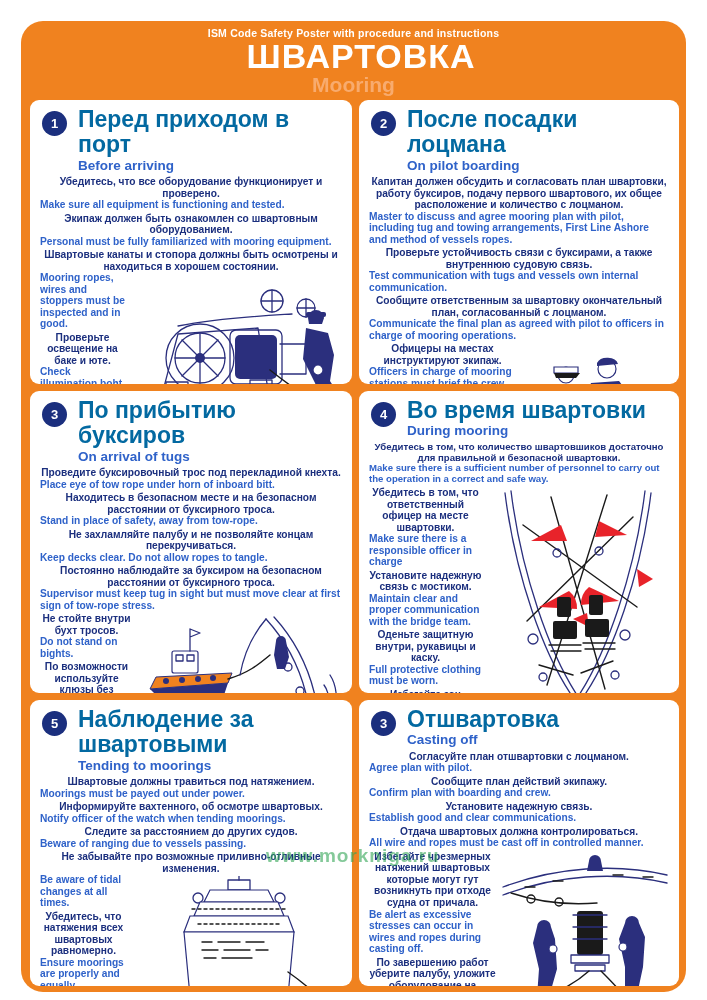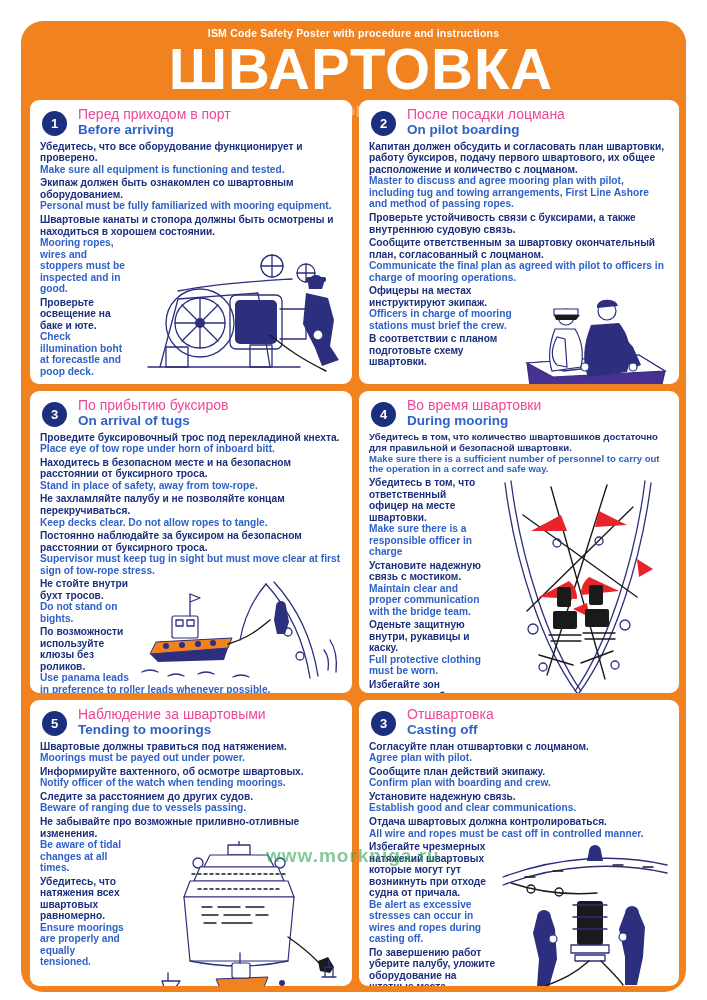"ШВАРТОВКА" .big-title { font-size: 58px -> 34px }
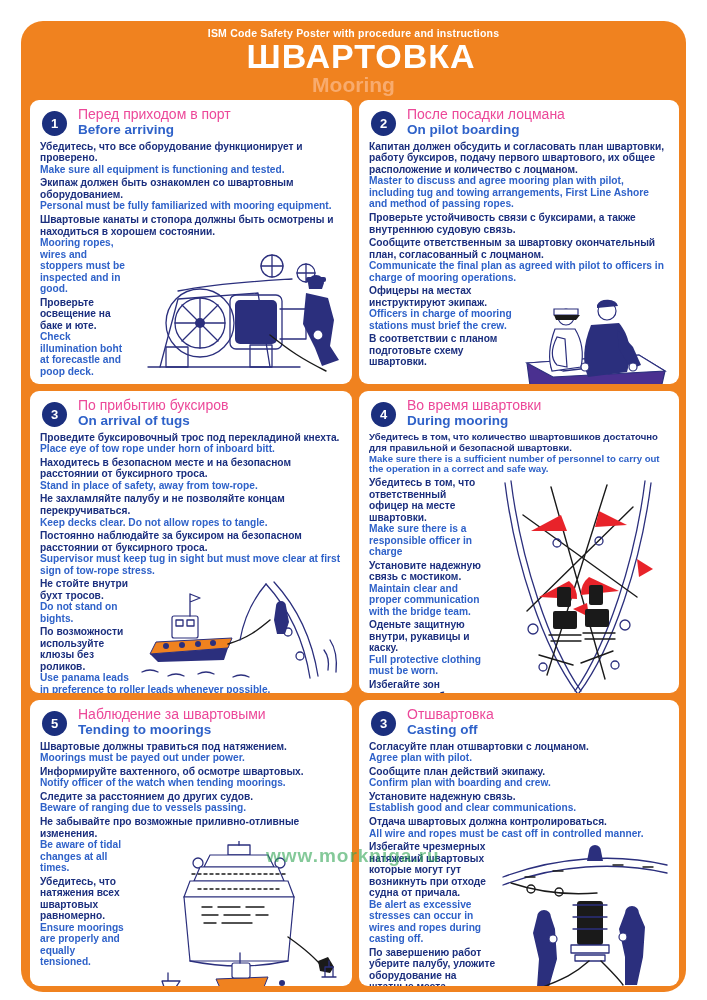"Перед приходом в порт" .t-ru { color: #ec4899 -> #0369a1; font-size: 14px -> 23px; font-weight: normal -> bold }
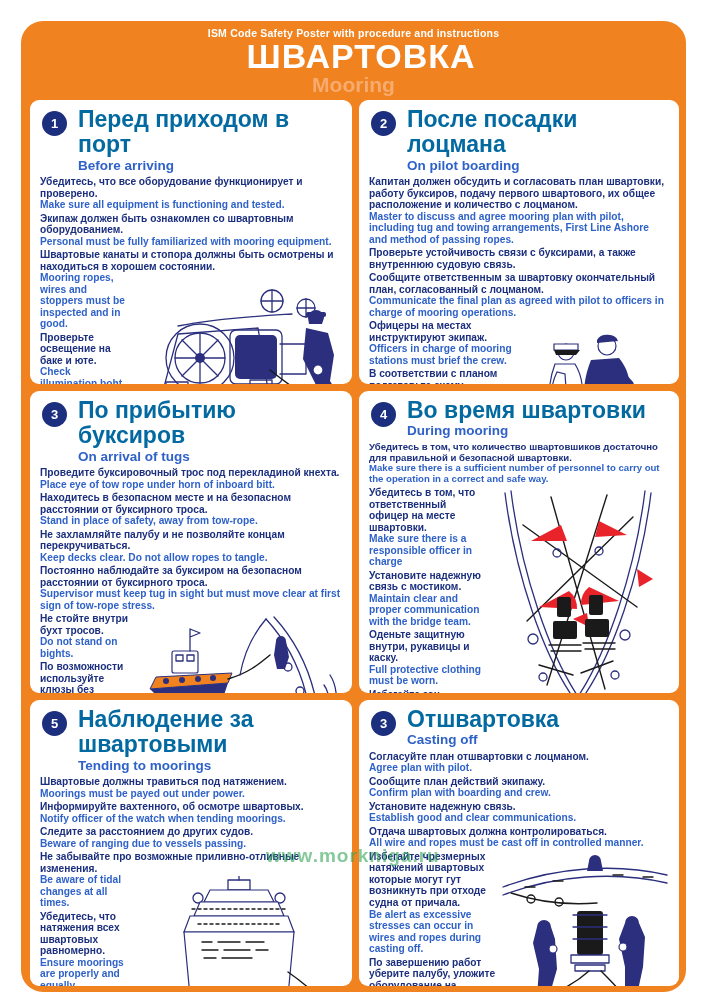"Убедитесь, что все оборудование" .body p.ru { text-align: none -> center }
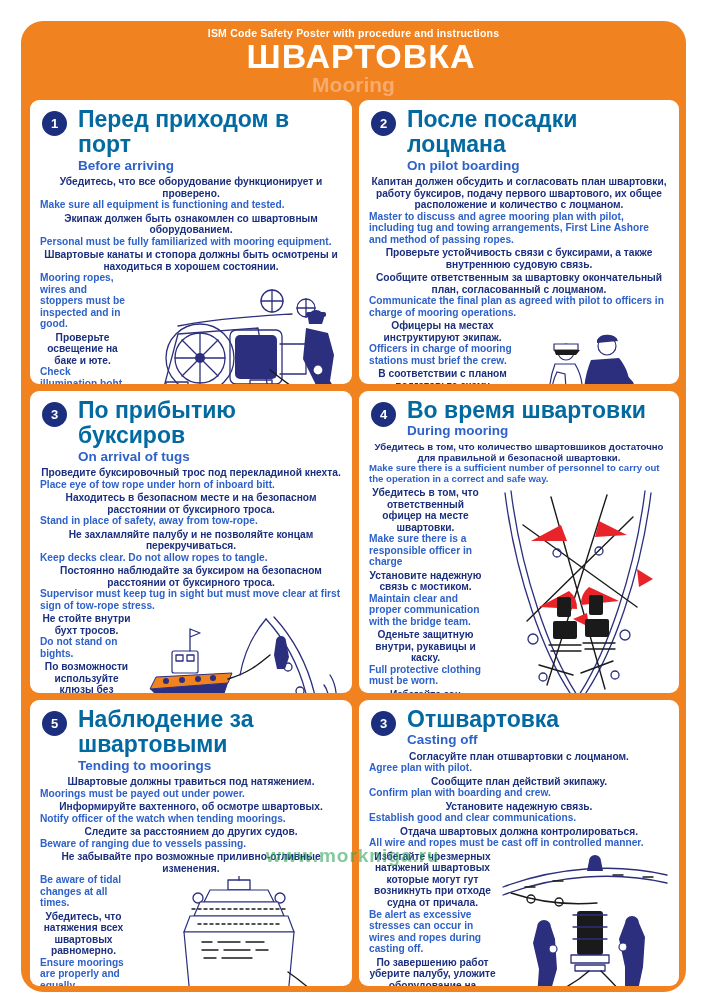"Master to discuss and agree" p.en { text: passing -> vessels }
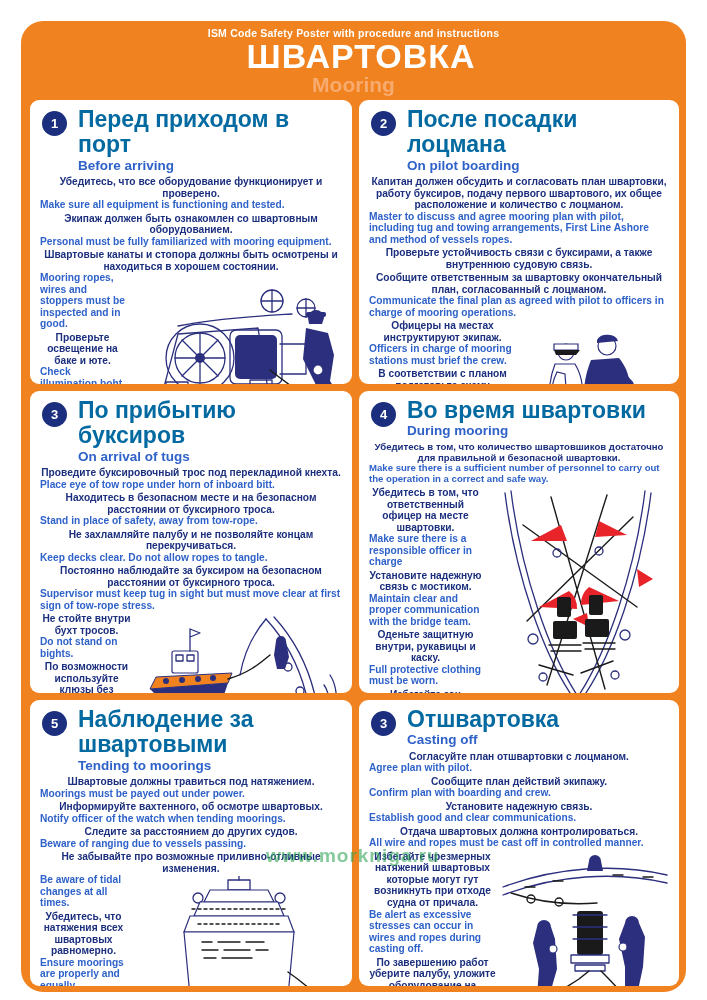"Test communication with tugs and" p.en { html: none -> <p>Test communication with tugs and vessels own internal communication.</p> }
